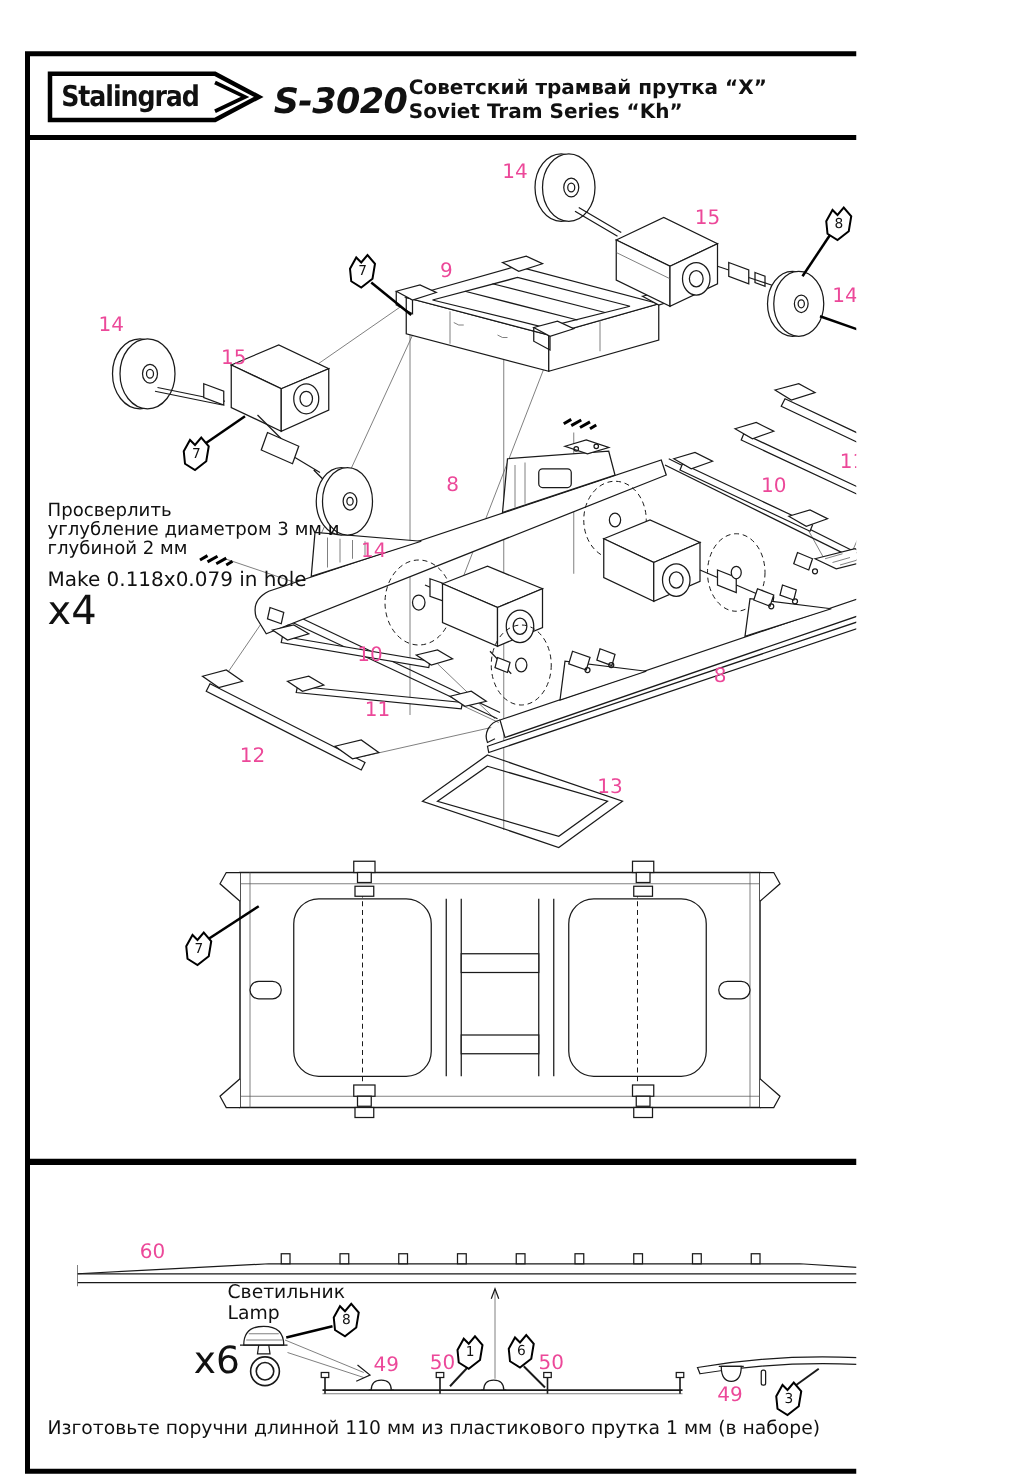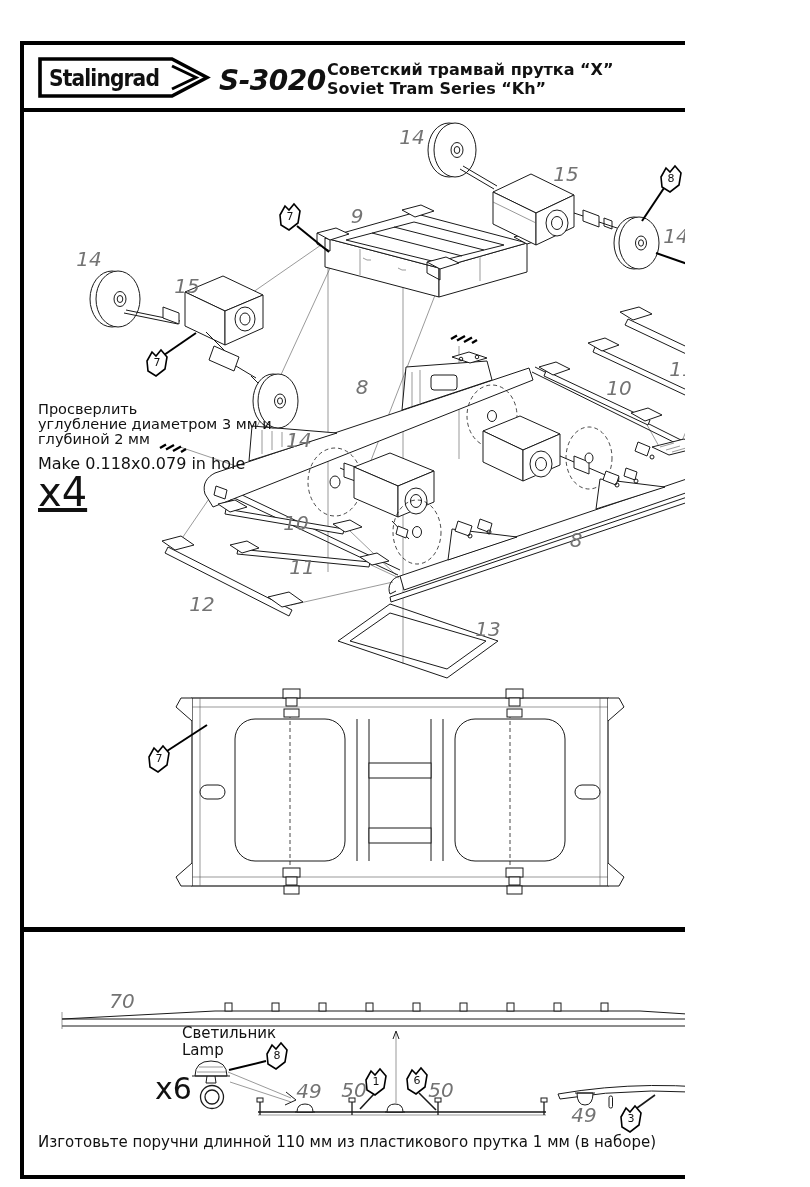"14" .plabel { color: #737373 -> #ec4899; font-size: 20px -> 16px; font-style: italic -> none }
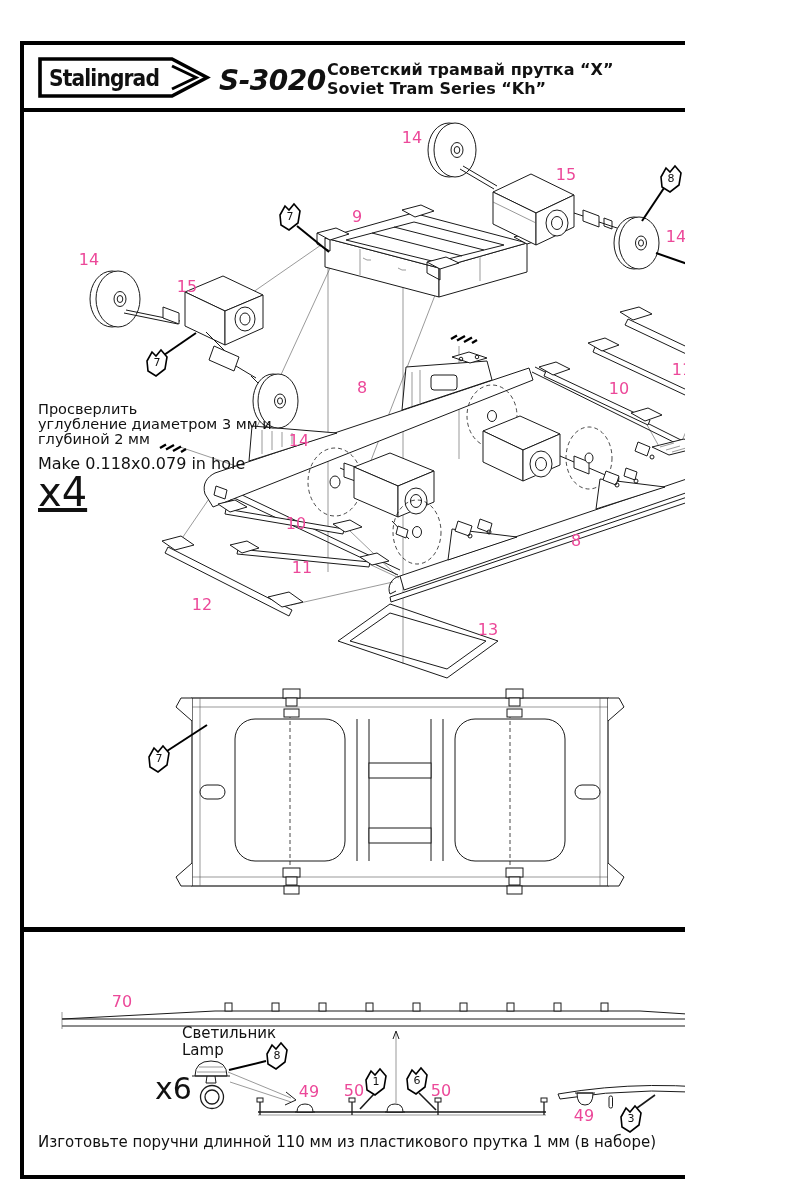"x4" .noteqty { font-size: 40px -> 32px; text-decoration: underline -> none }
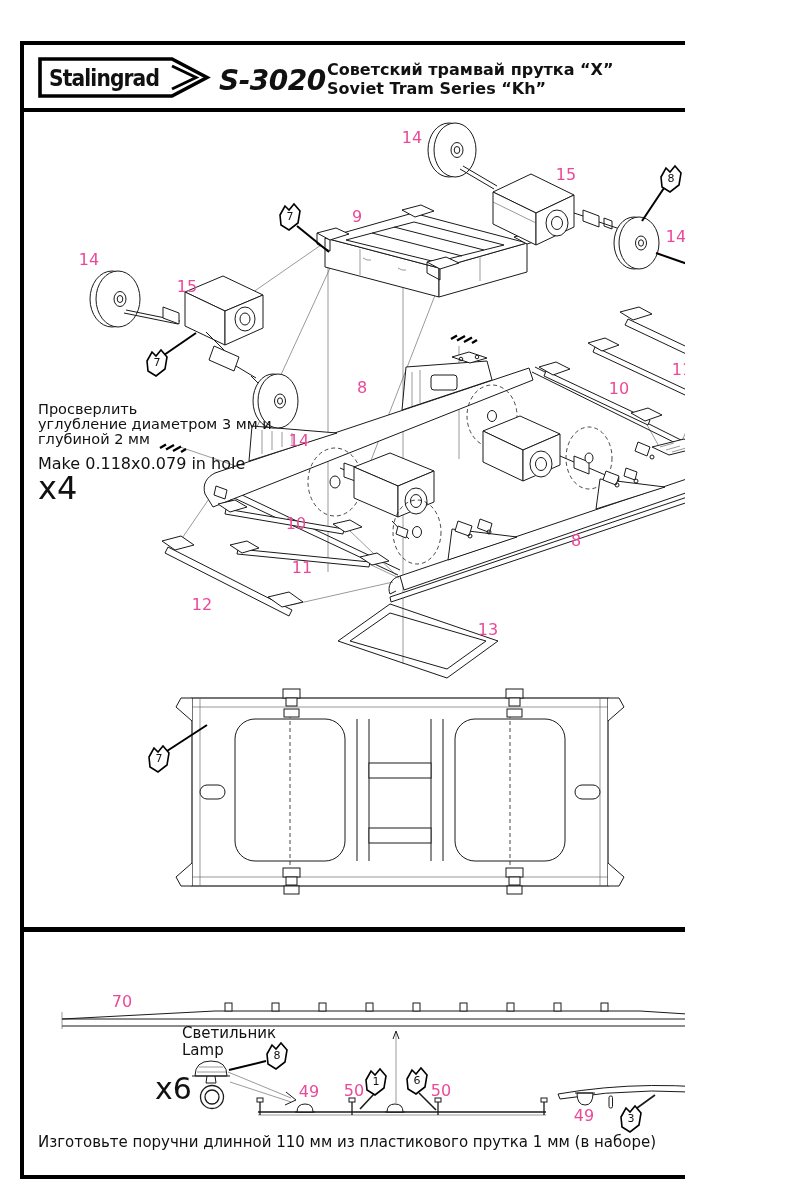"70" span.abs { text: 70 -> 60 }
